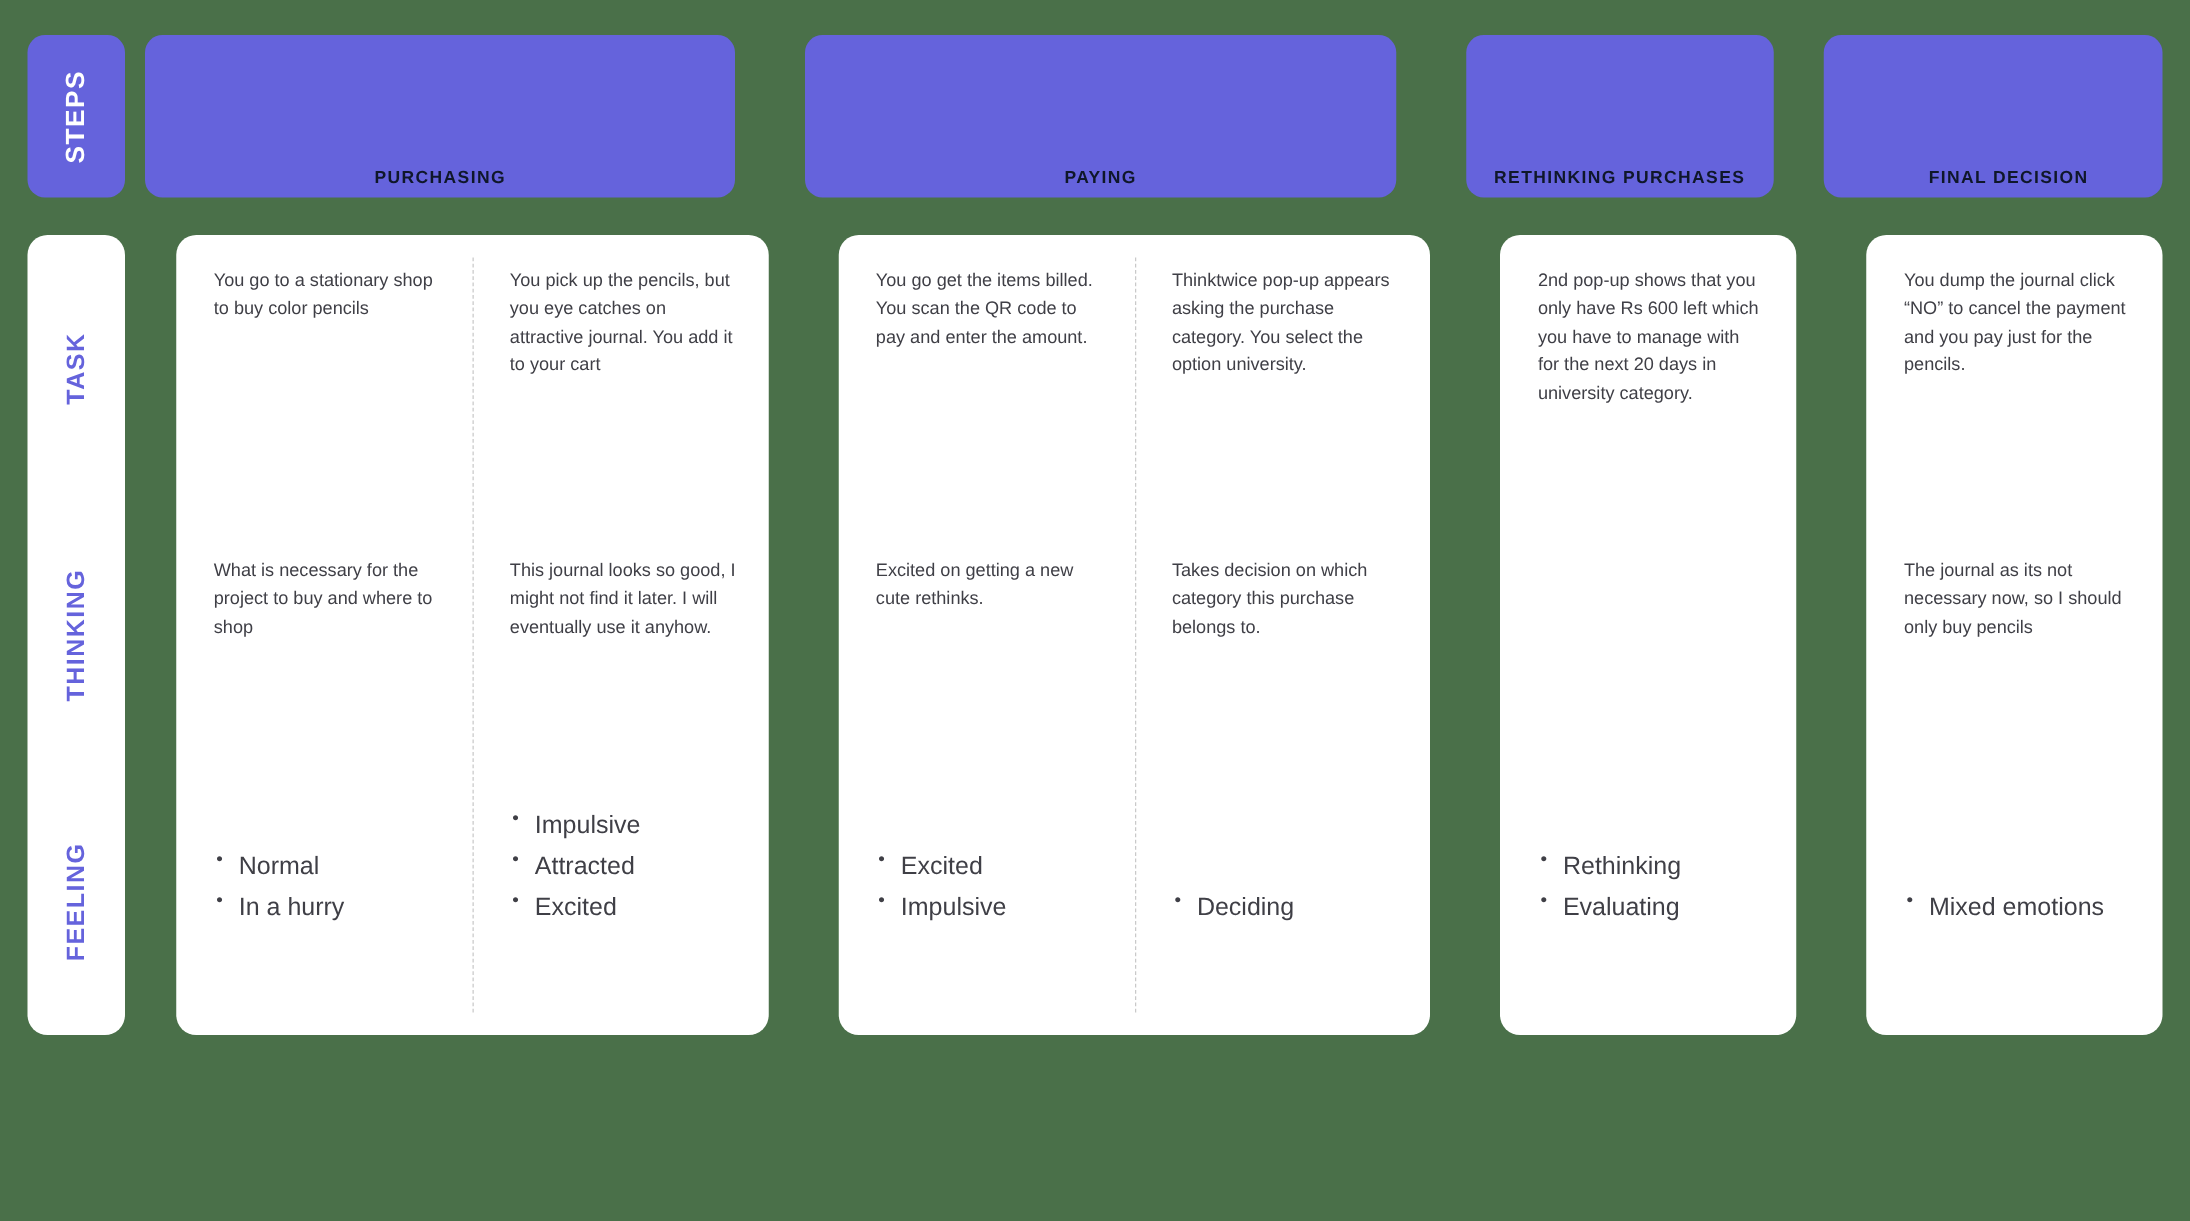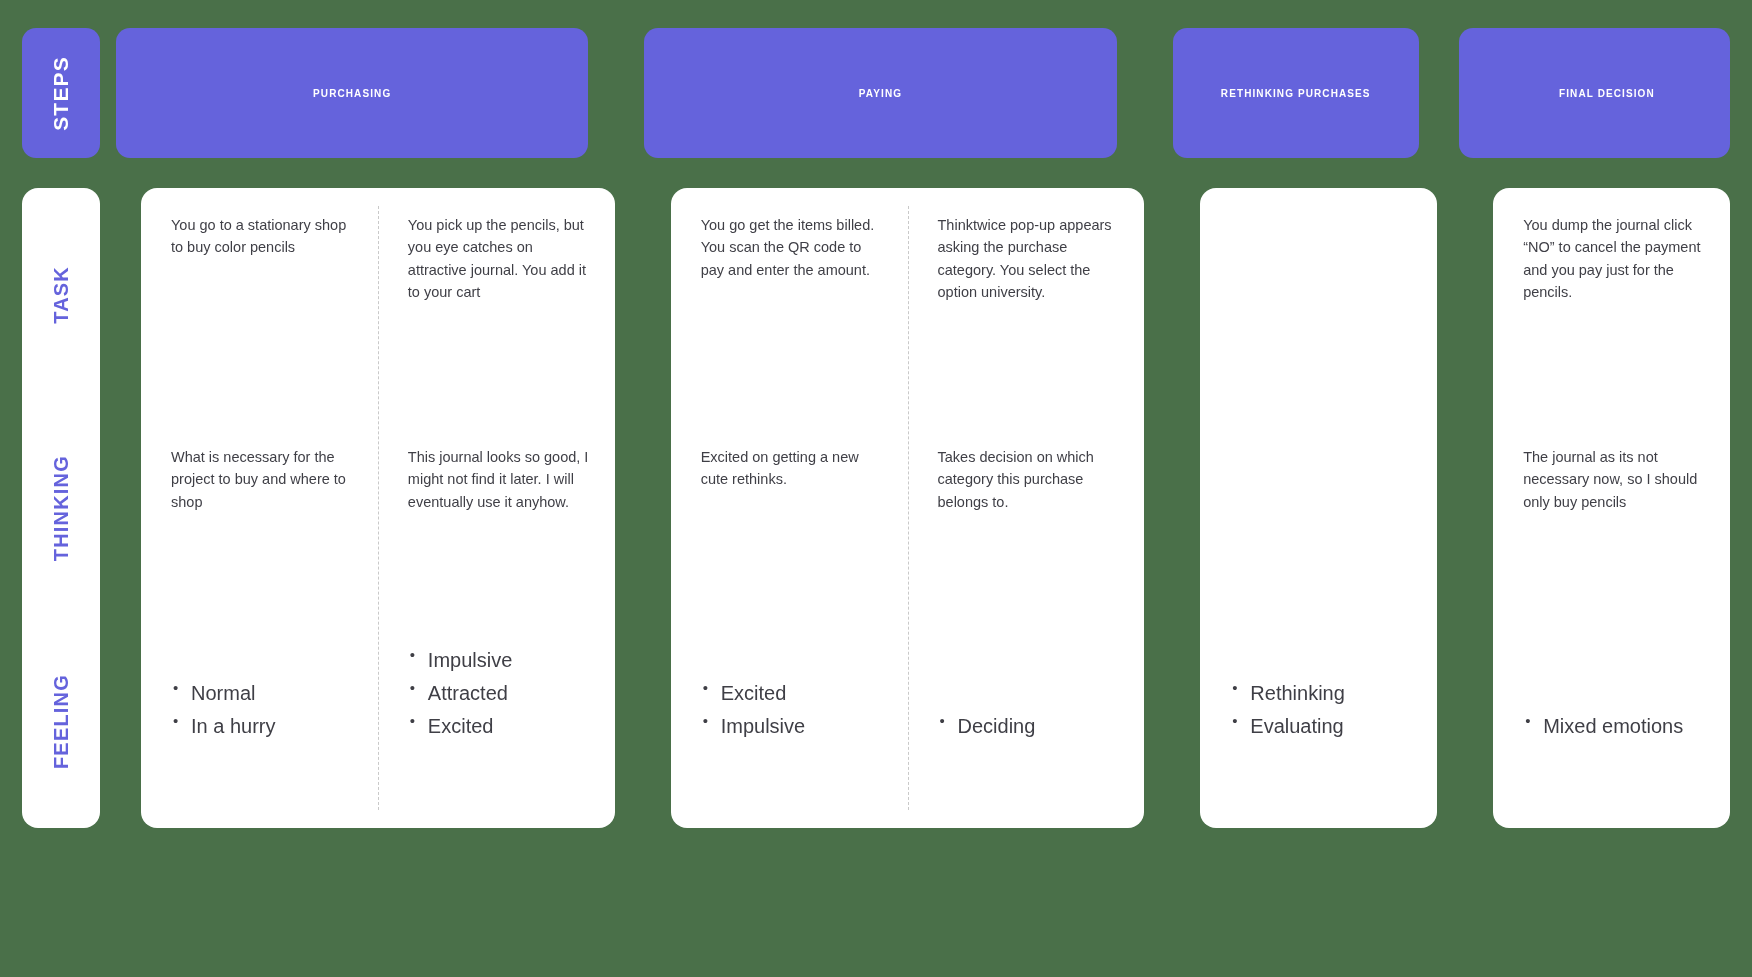"PURCHASING" .step-card { align-items: center -> flex-end; color: #ffffff -> #0f172a; font-size: 10px -> 14px }
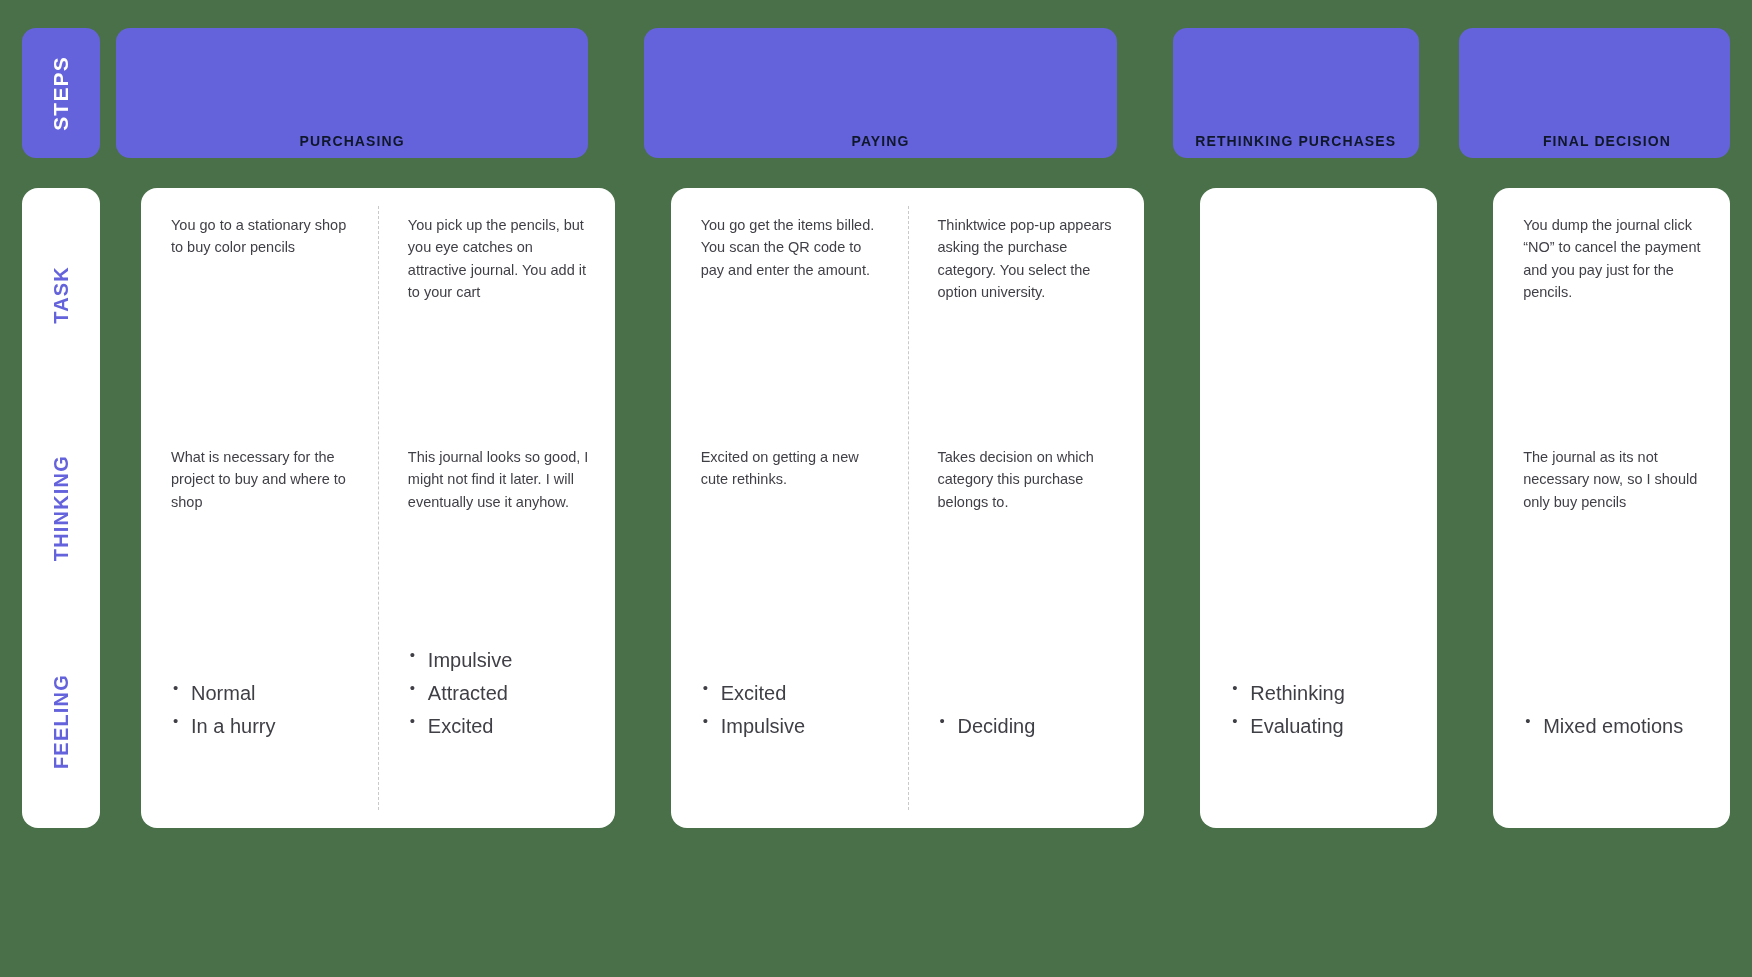"2nd pop-up shows that you" div.cell { html: none -> <div> <p>2nd pop-up shows that you only have Rs 600 left which you have to manage with for the next 20 days in university category.</p> </div> }
